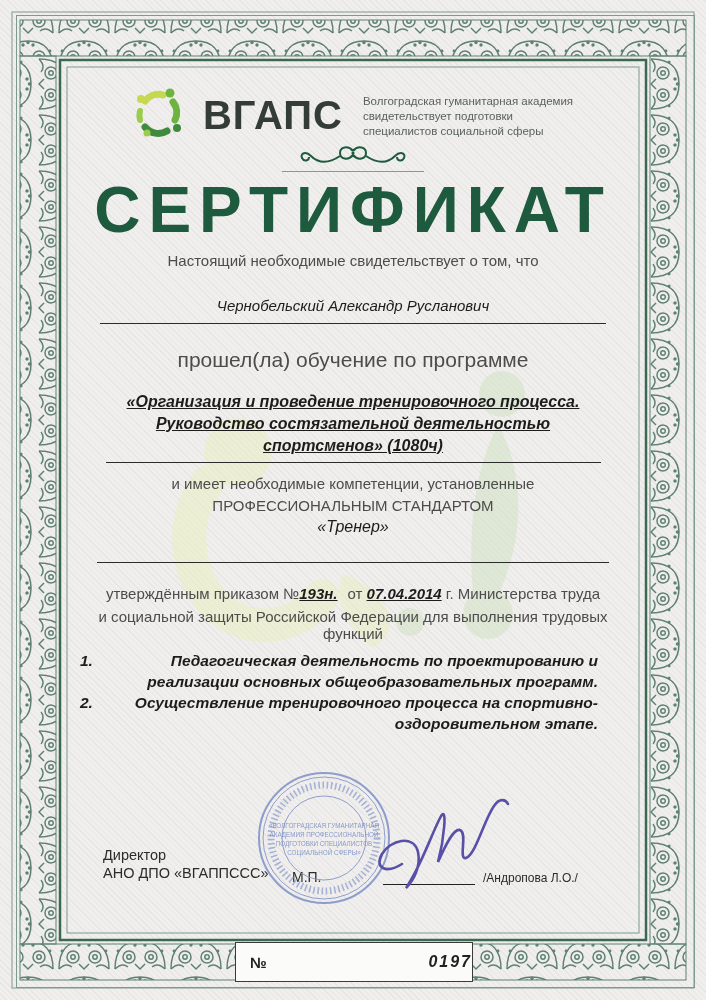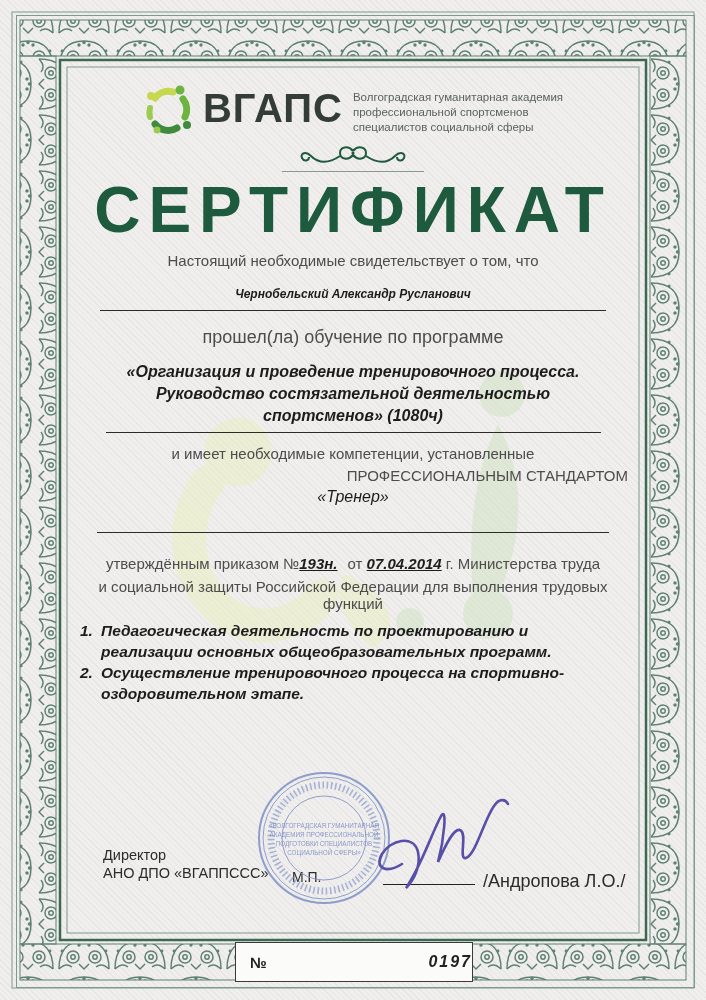"ВГАПС" .logo-row { align-items: flex-start -> center; gap: 10px -> 20px }
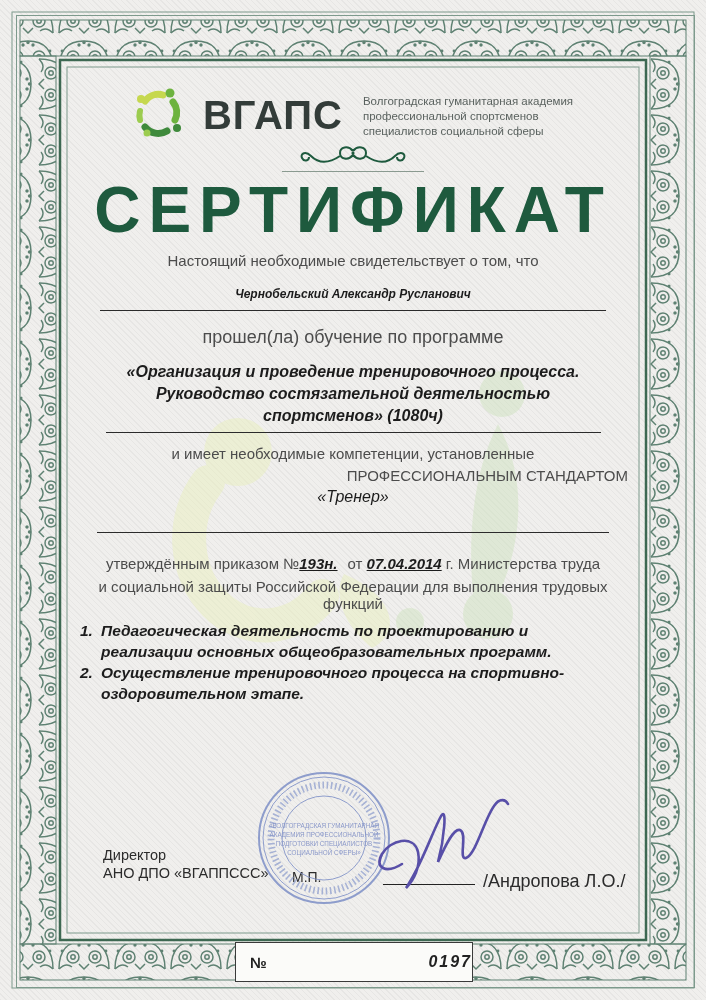"профессиональной спортсменов" div { text: профессиональной спортсменов -> свидетельствует подготовки }
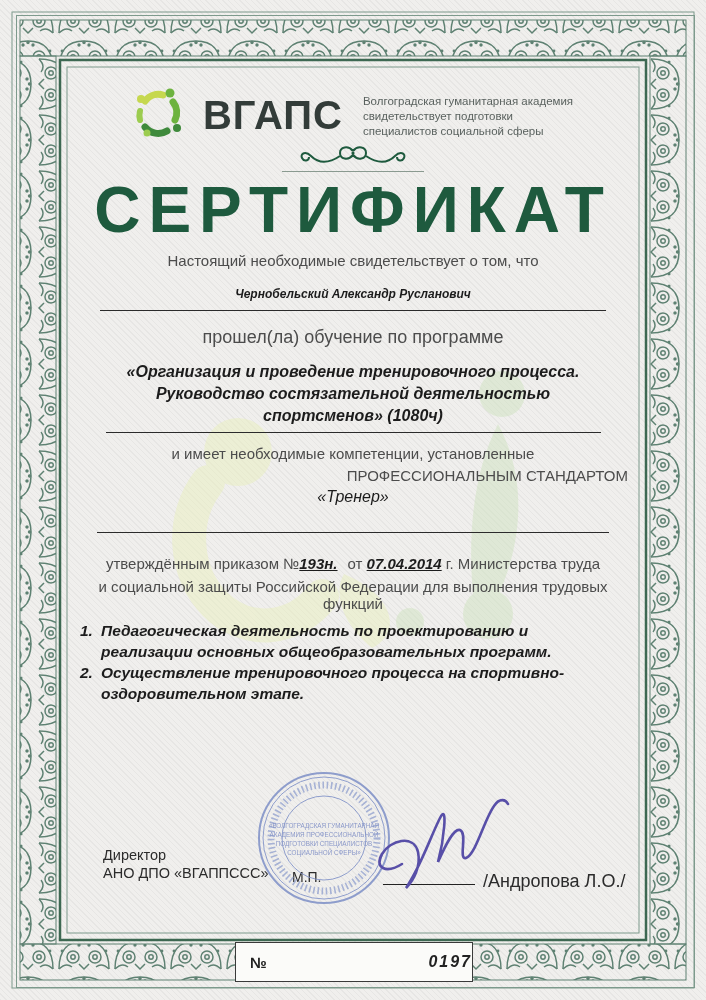"Чернобельский Александр Русланович" .recipient { font-size: 12px -> 15px; font-weight: 700 -> 400; margin-top: 18px -> 28px }
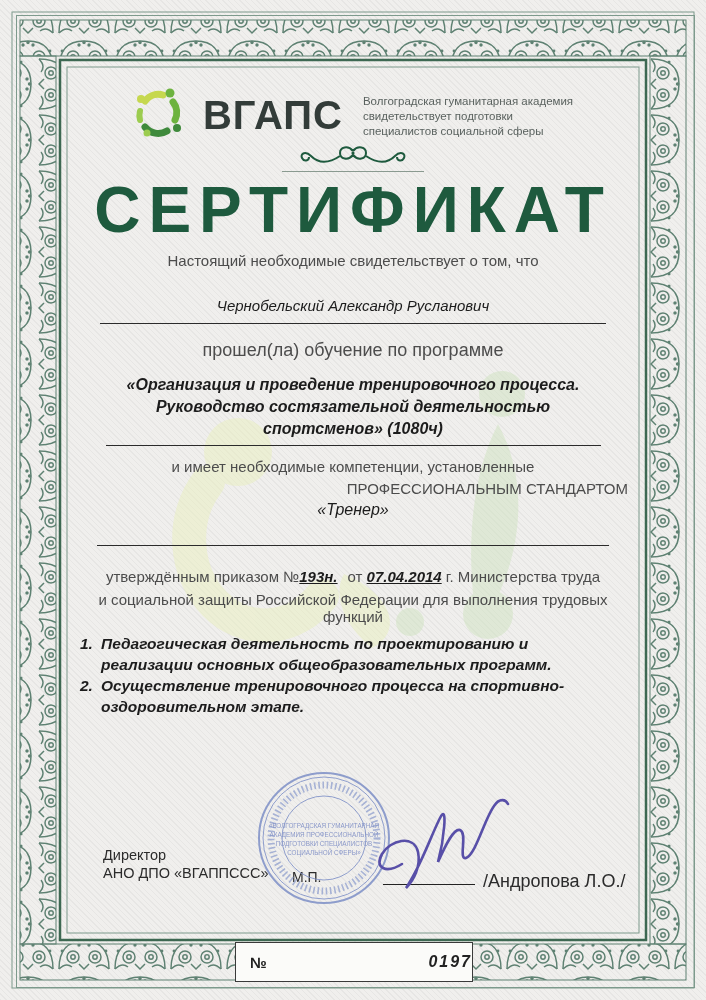"прошел(ла) обучение по программе" .completed { font-size: 18px -> 21px; margin-top: 16px -> 24px }
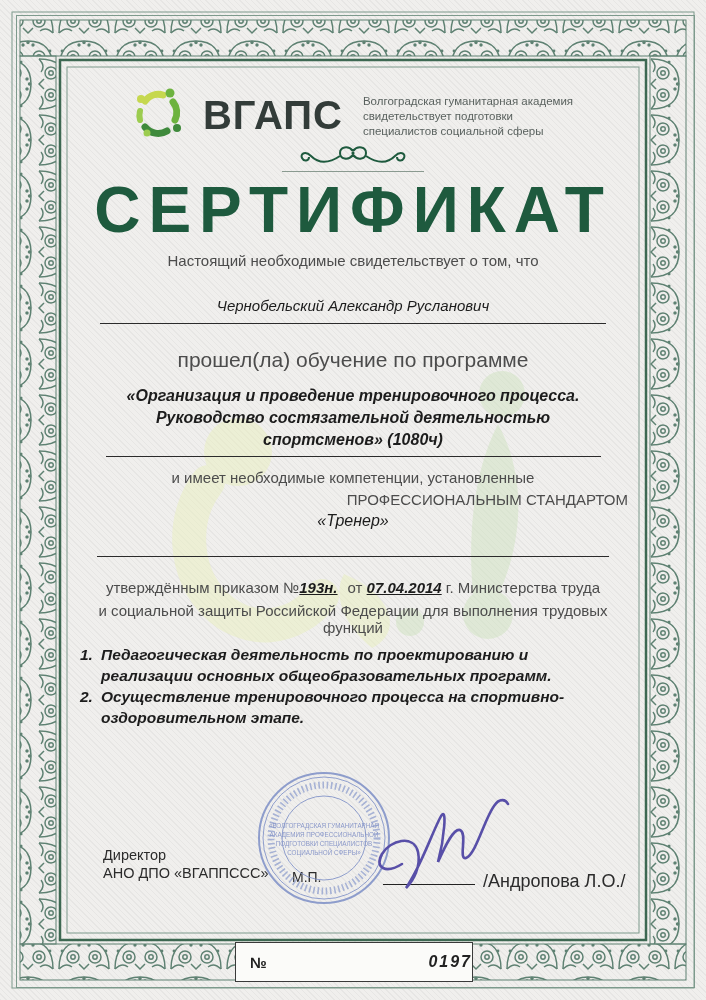"«Организация и проведение тренировочного" .program { margin-top: 13px -> 19px; text-decoration: none -> underline }
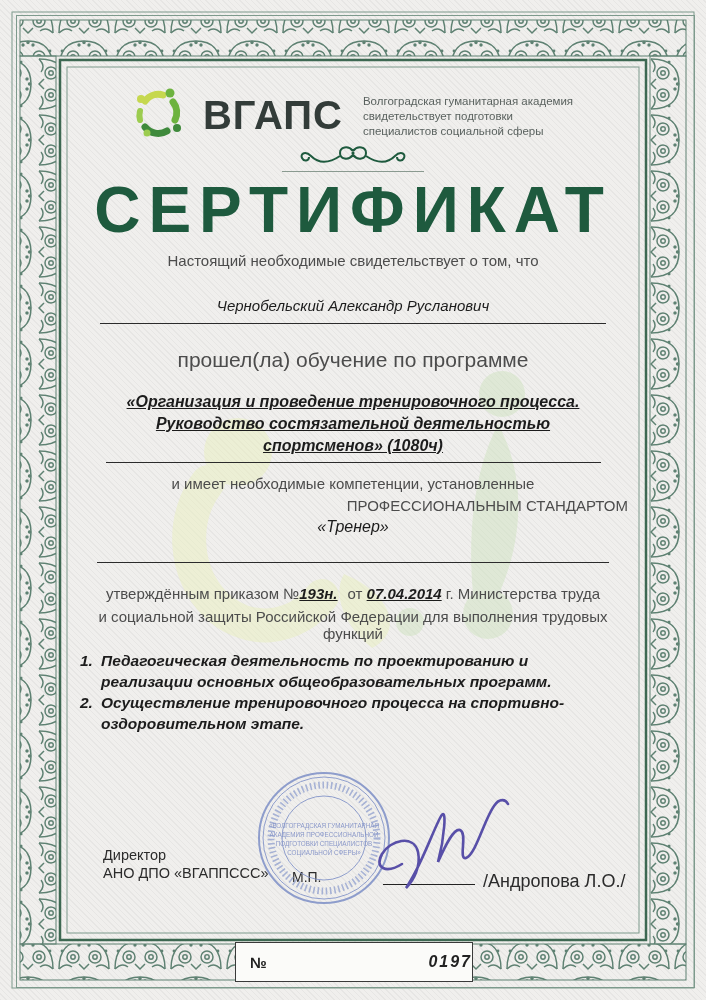"ПРОФЕССИОНАЛЬНЫМ СТАНДАРТОМ" .standard-label { text-align: right -> none }
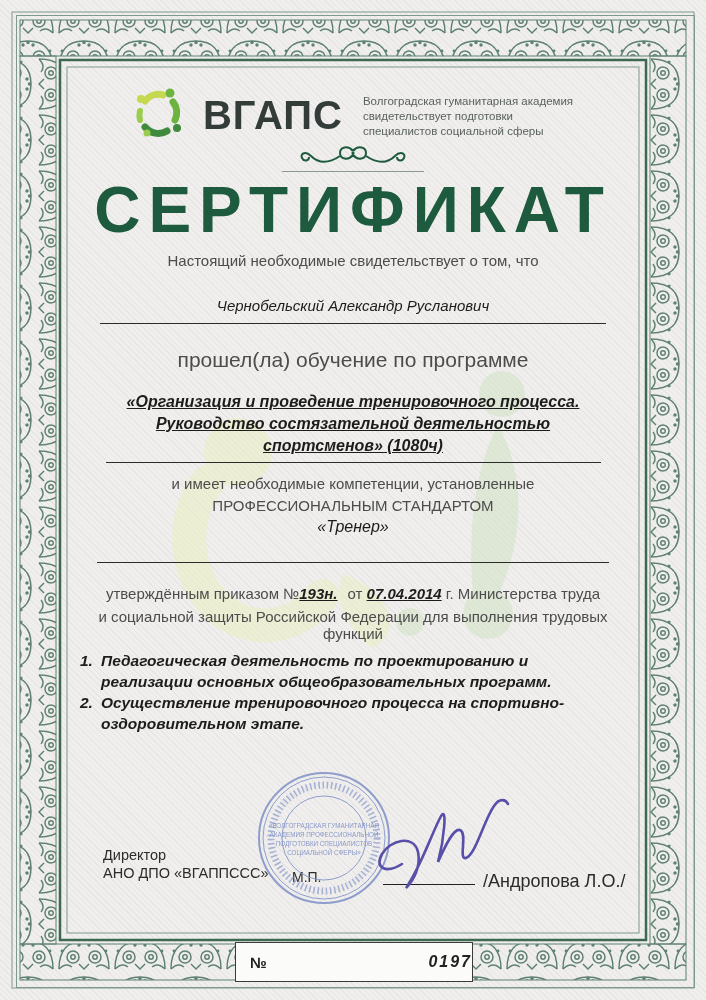"Педагогическая деятельность по" .func-text { text-align: none -> right }
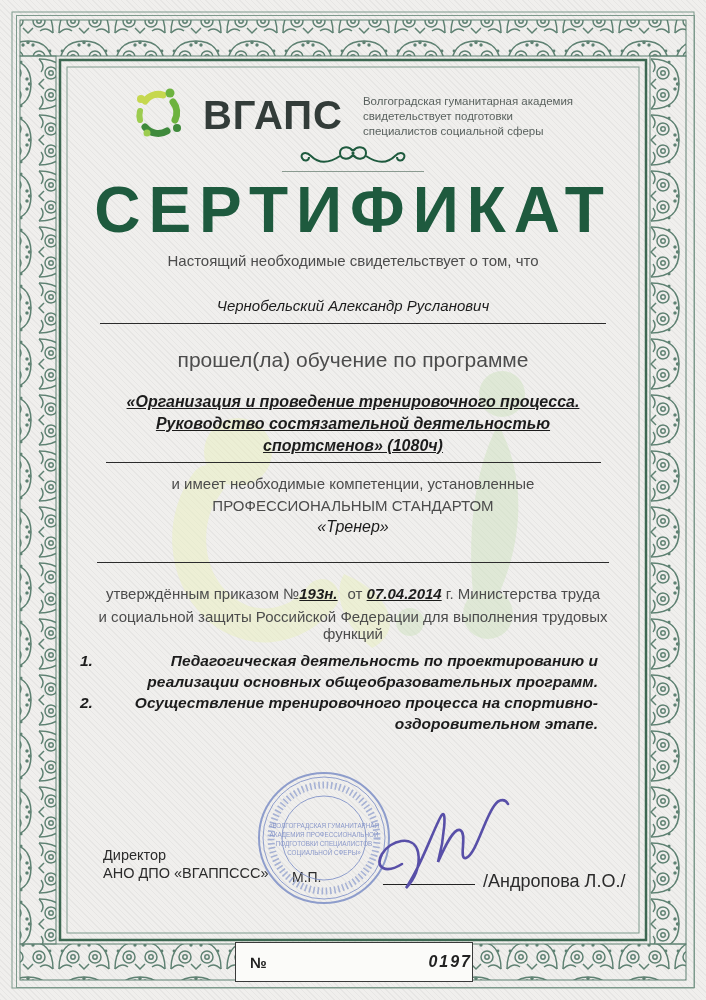"/Андропова Л.О./" .sig-name { font-size: 18px -> 12px }
